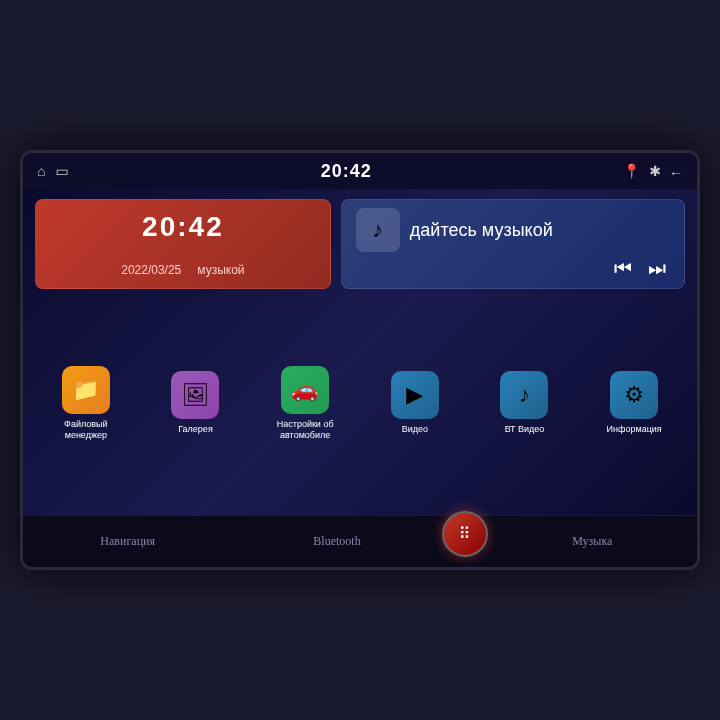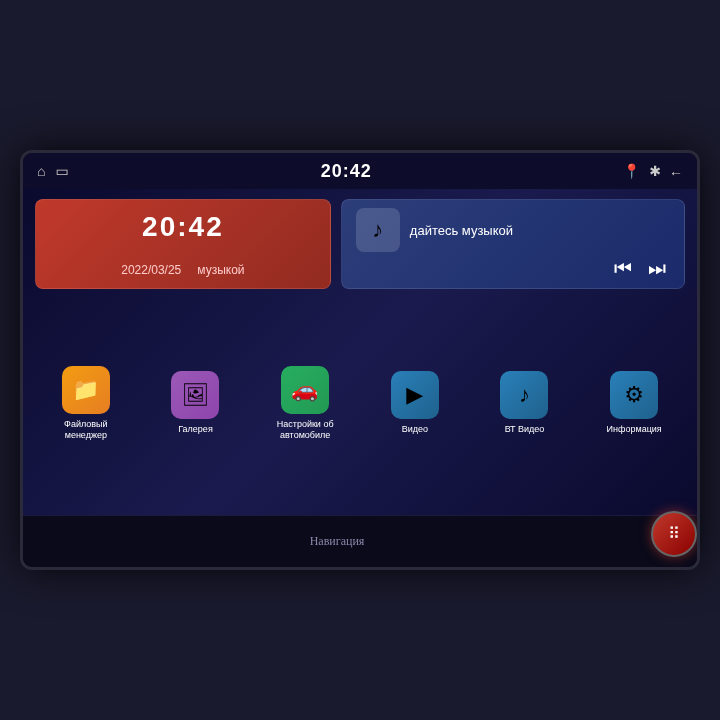"дайтесь музыкой" .music-title { font-size: 13px -> 18px }
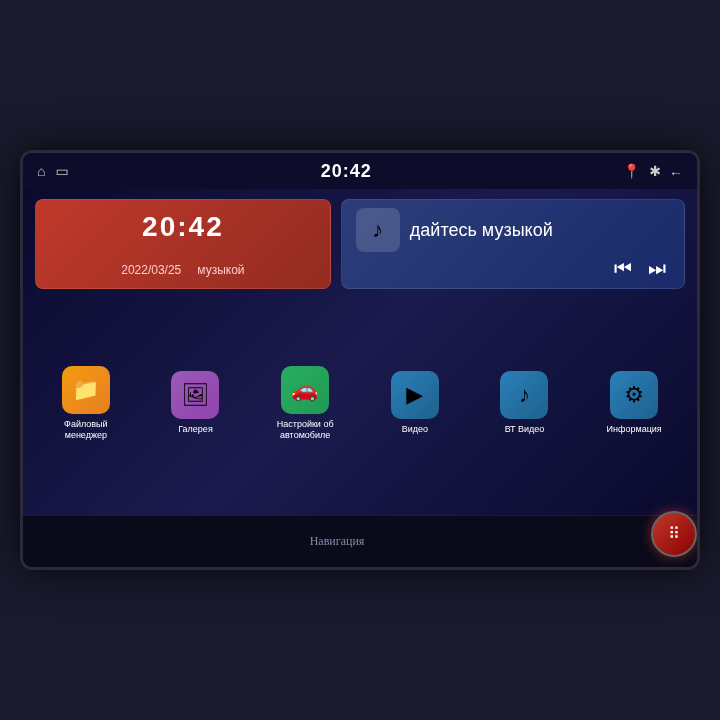"Bluetooth" div.nav-item { html: none -> <div> <span>Bluetooth</span> </div> }
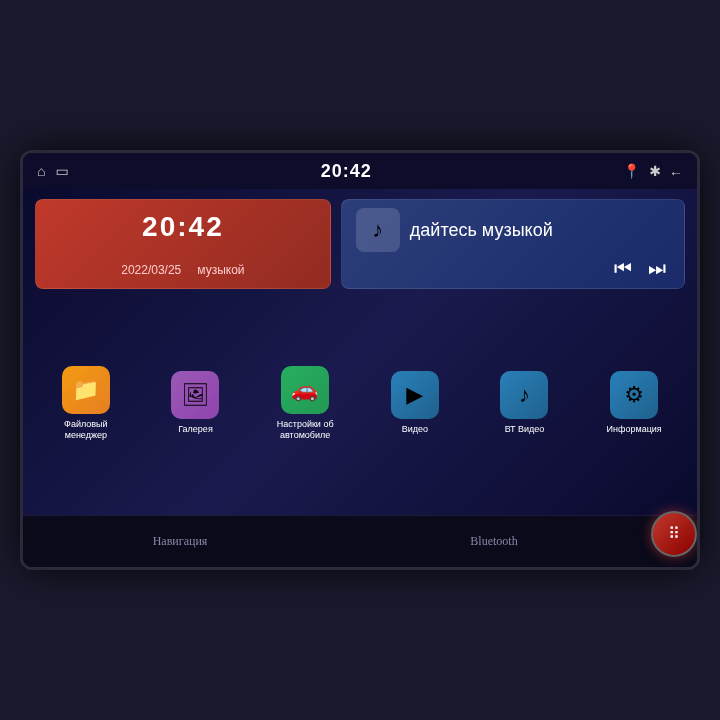"Музыка" div.nav-item { html: none -> <div> <span>Музыка</span> </div> }
